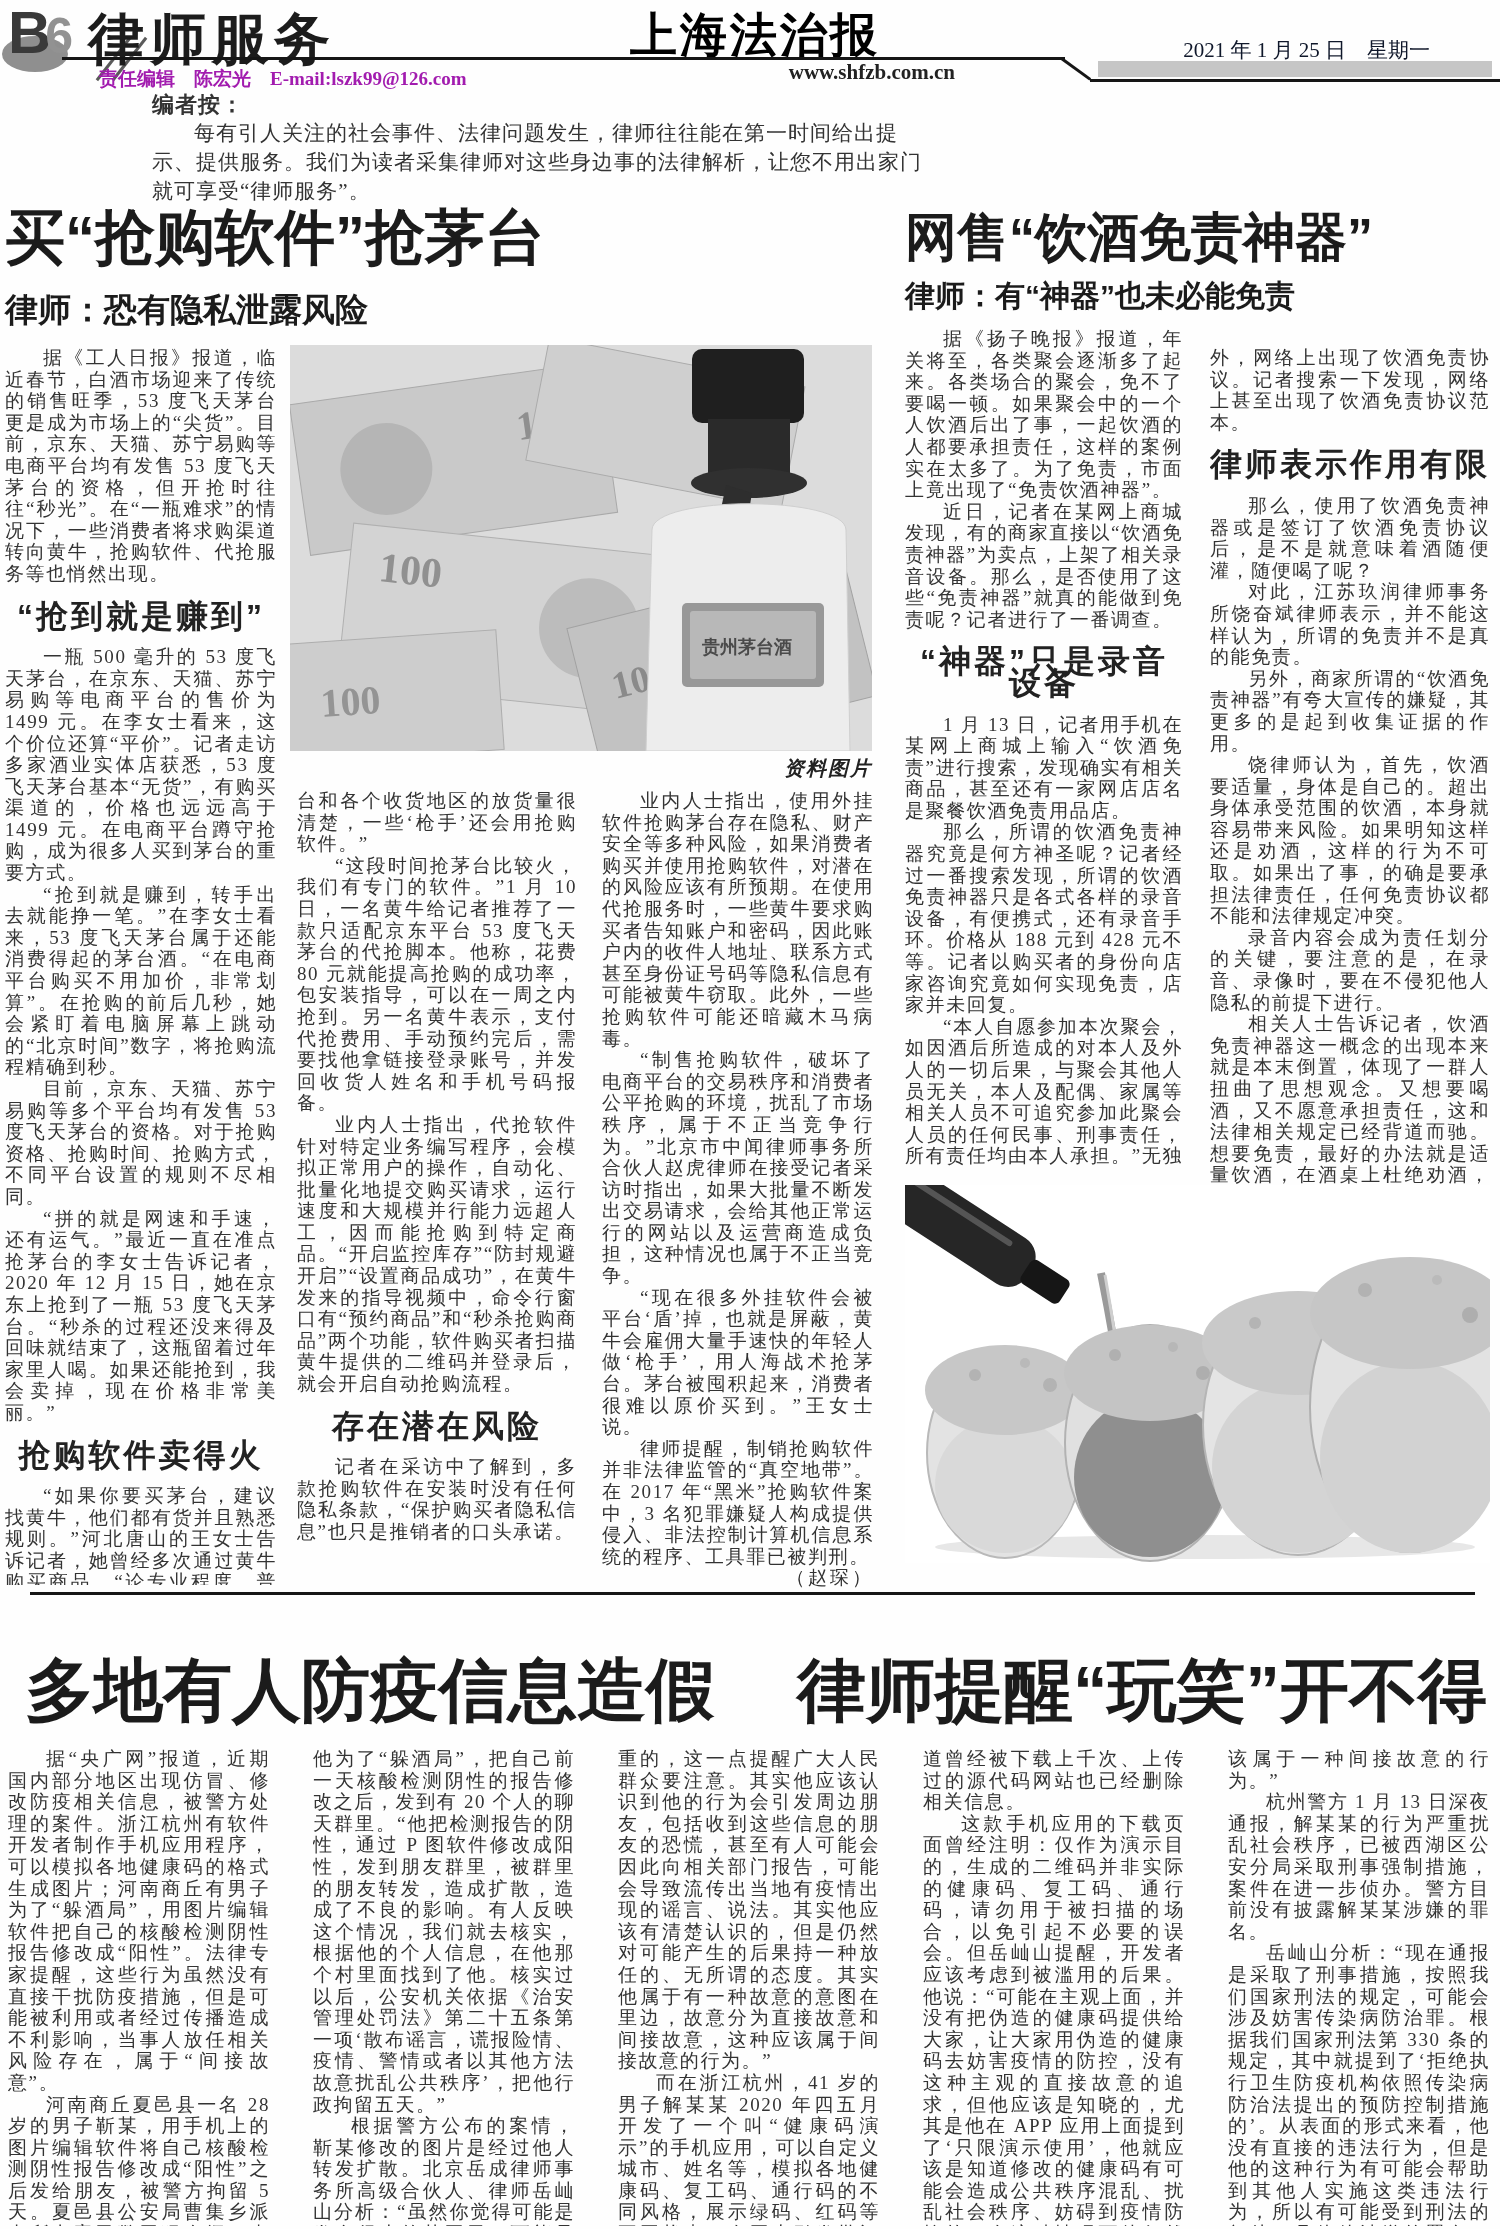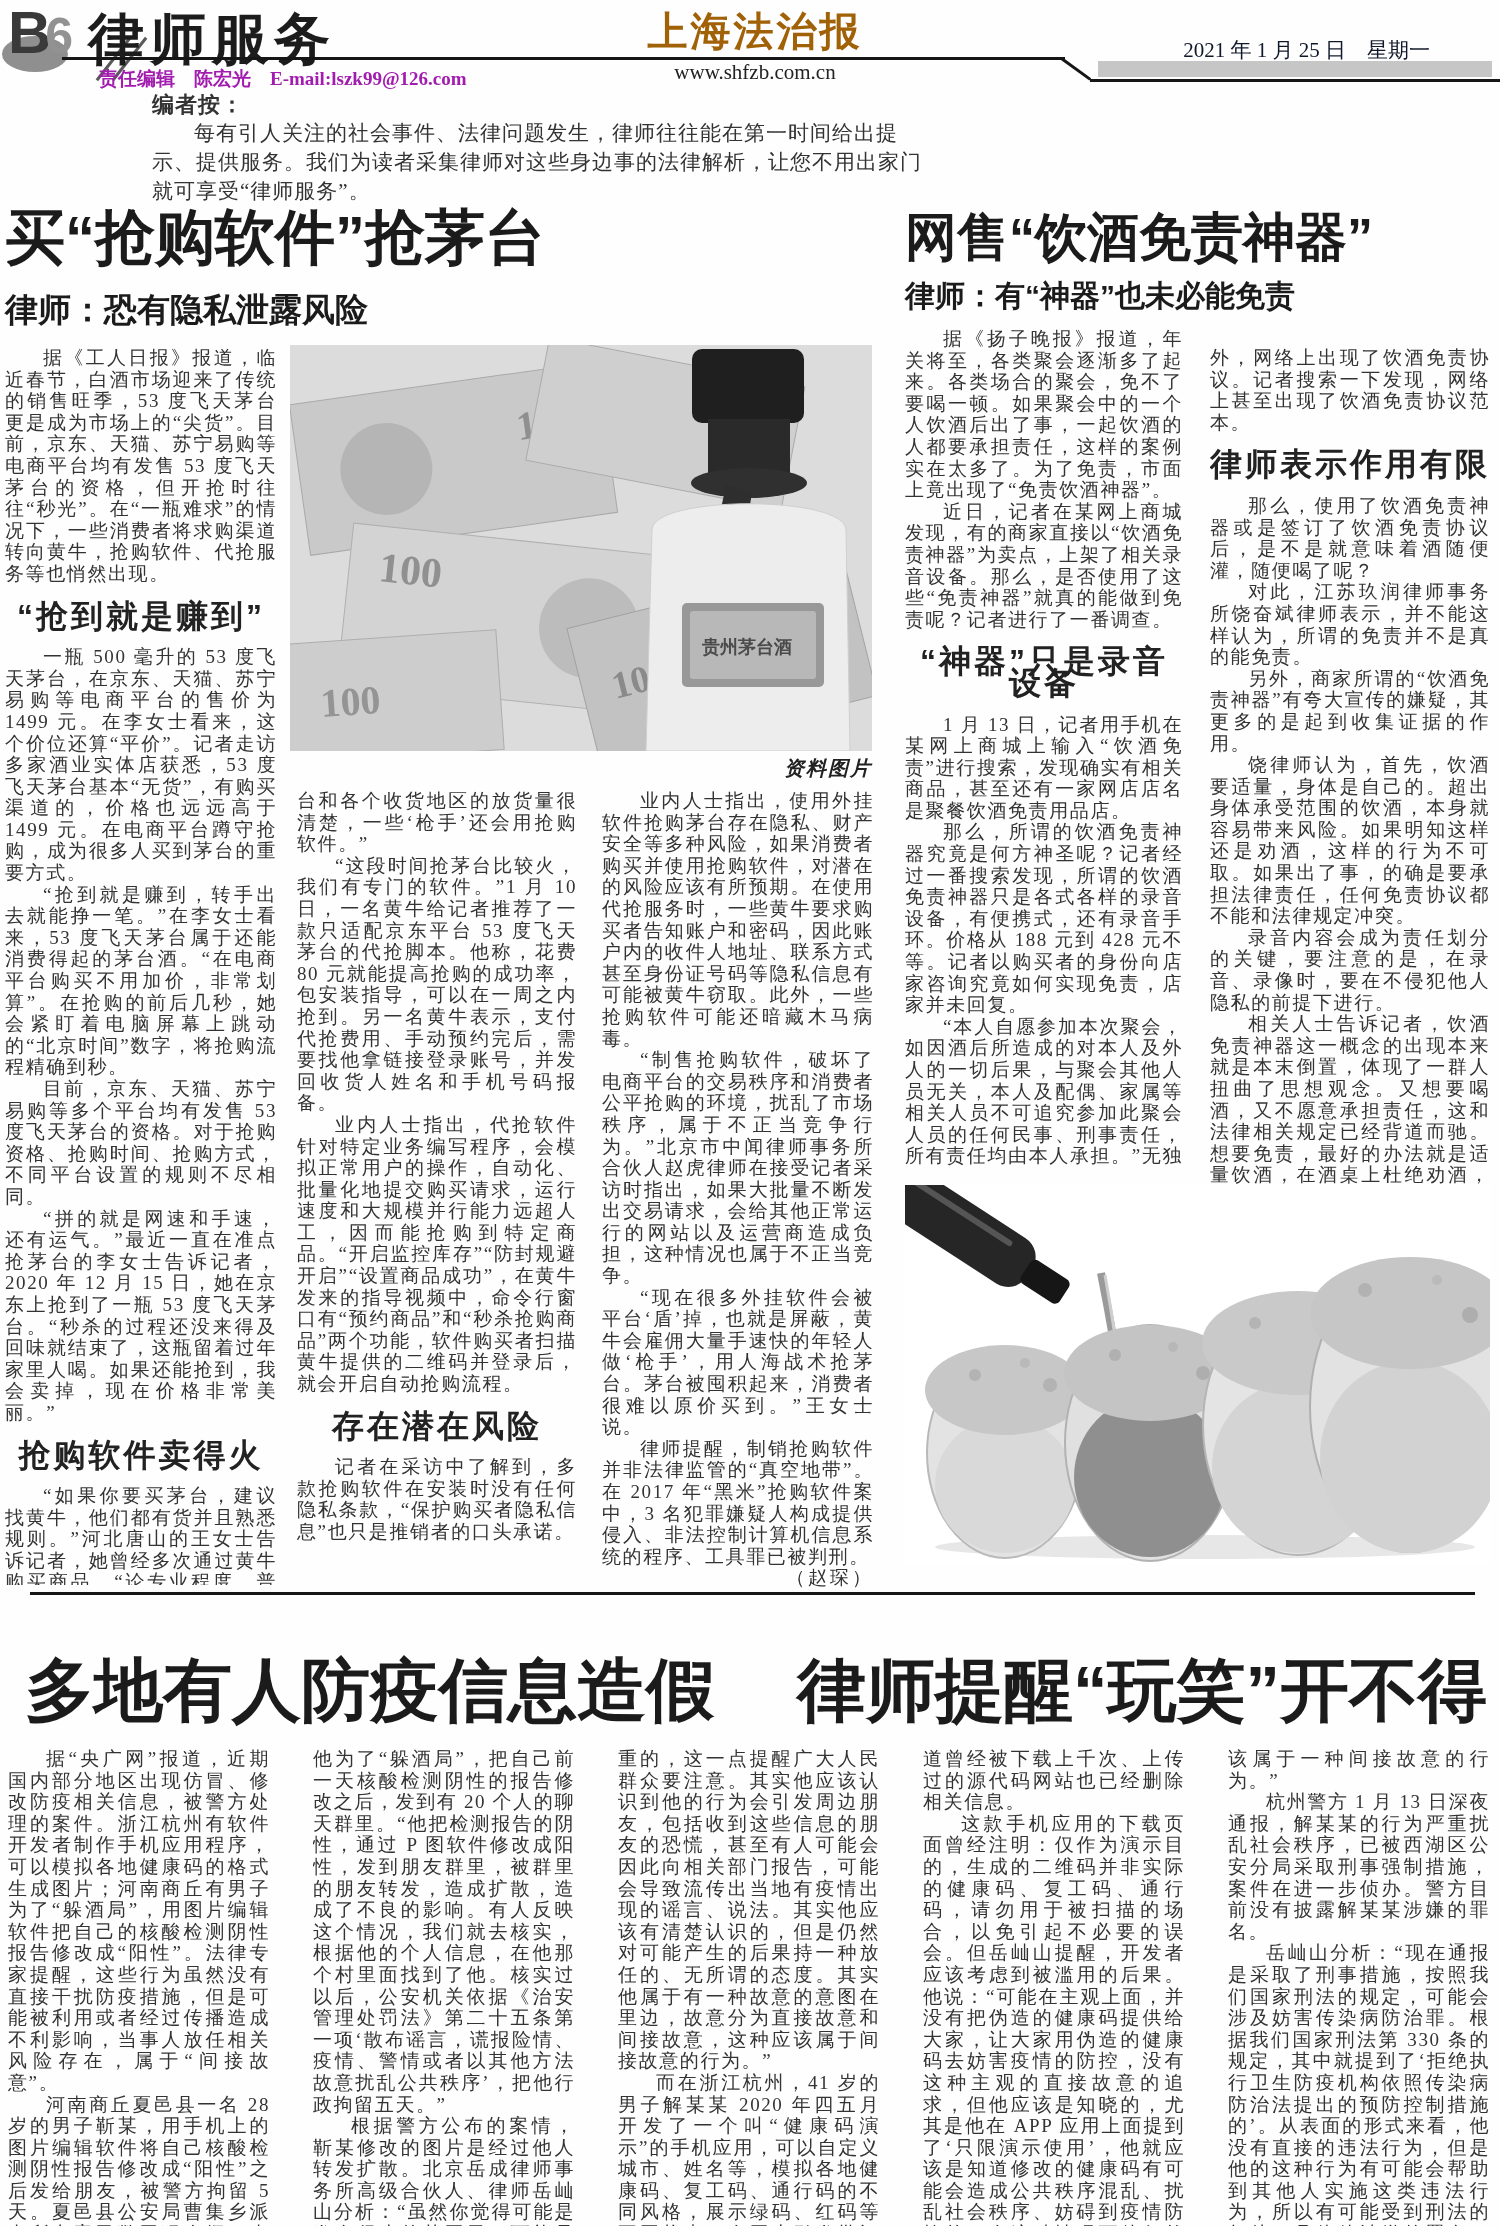"上海法治报" .masthead { color: #a16207 -> #000000; font-size: 40px -> 47px }
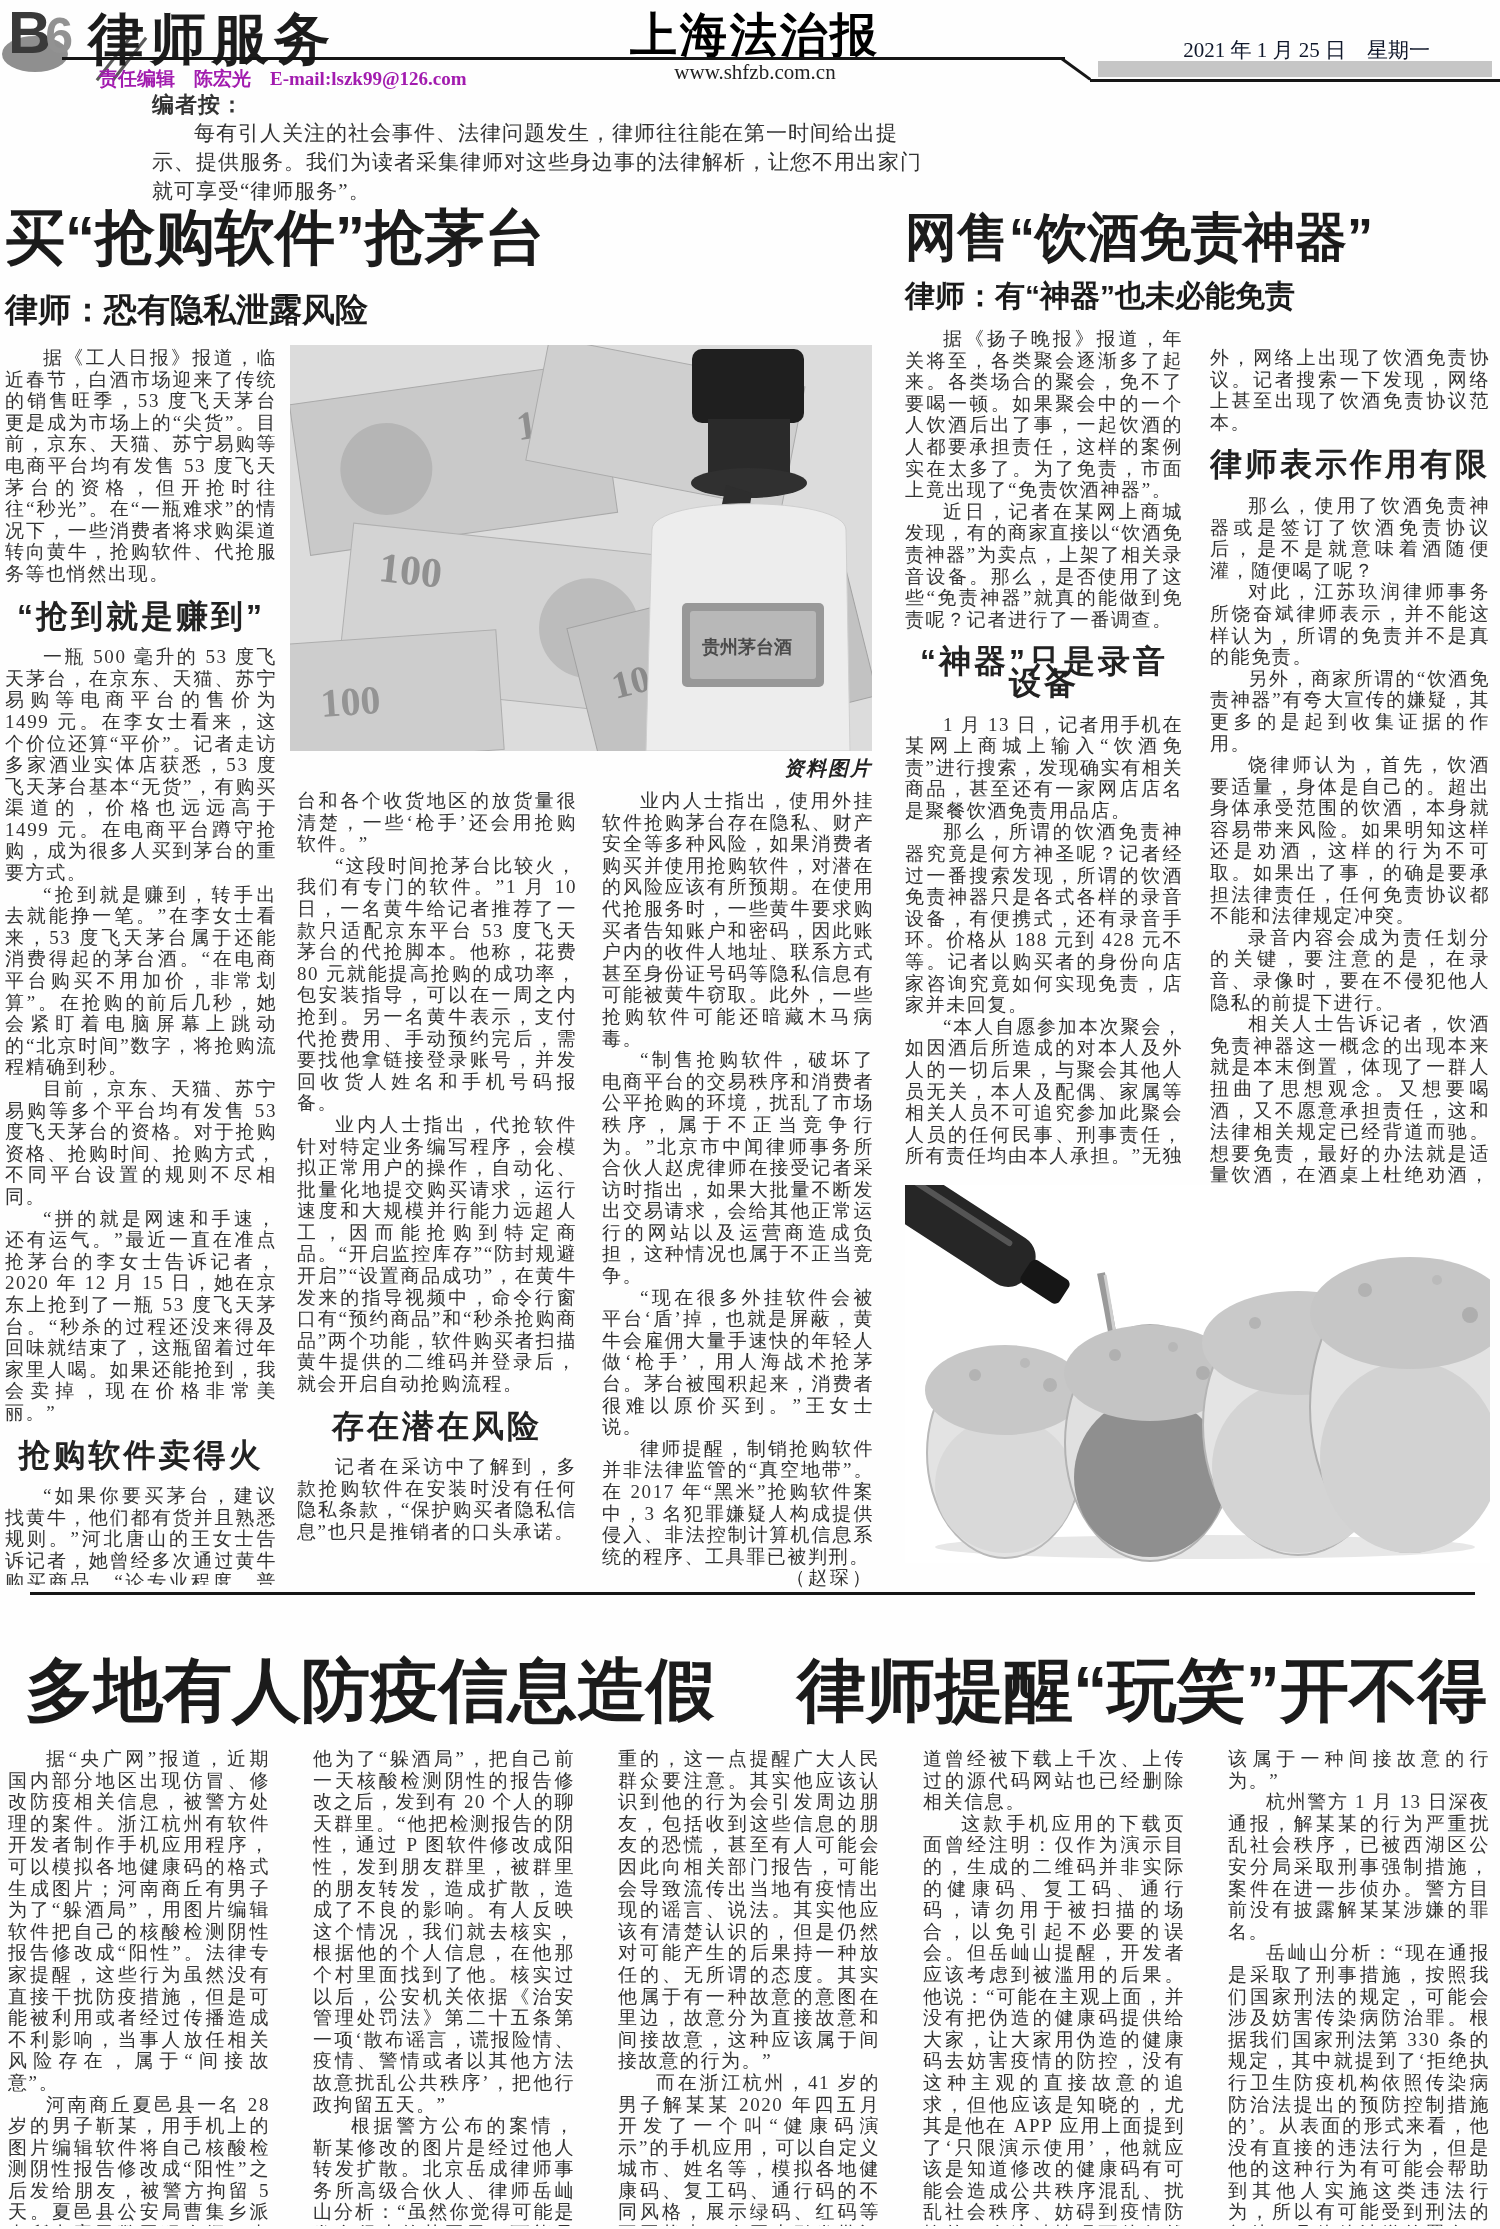"www.shfzb.com.cn" .website { font-weight: 400 -> 700; text-align: center -> right }
